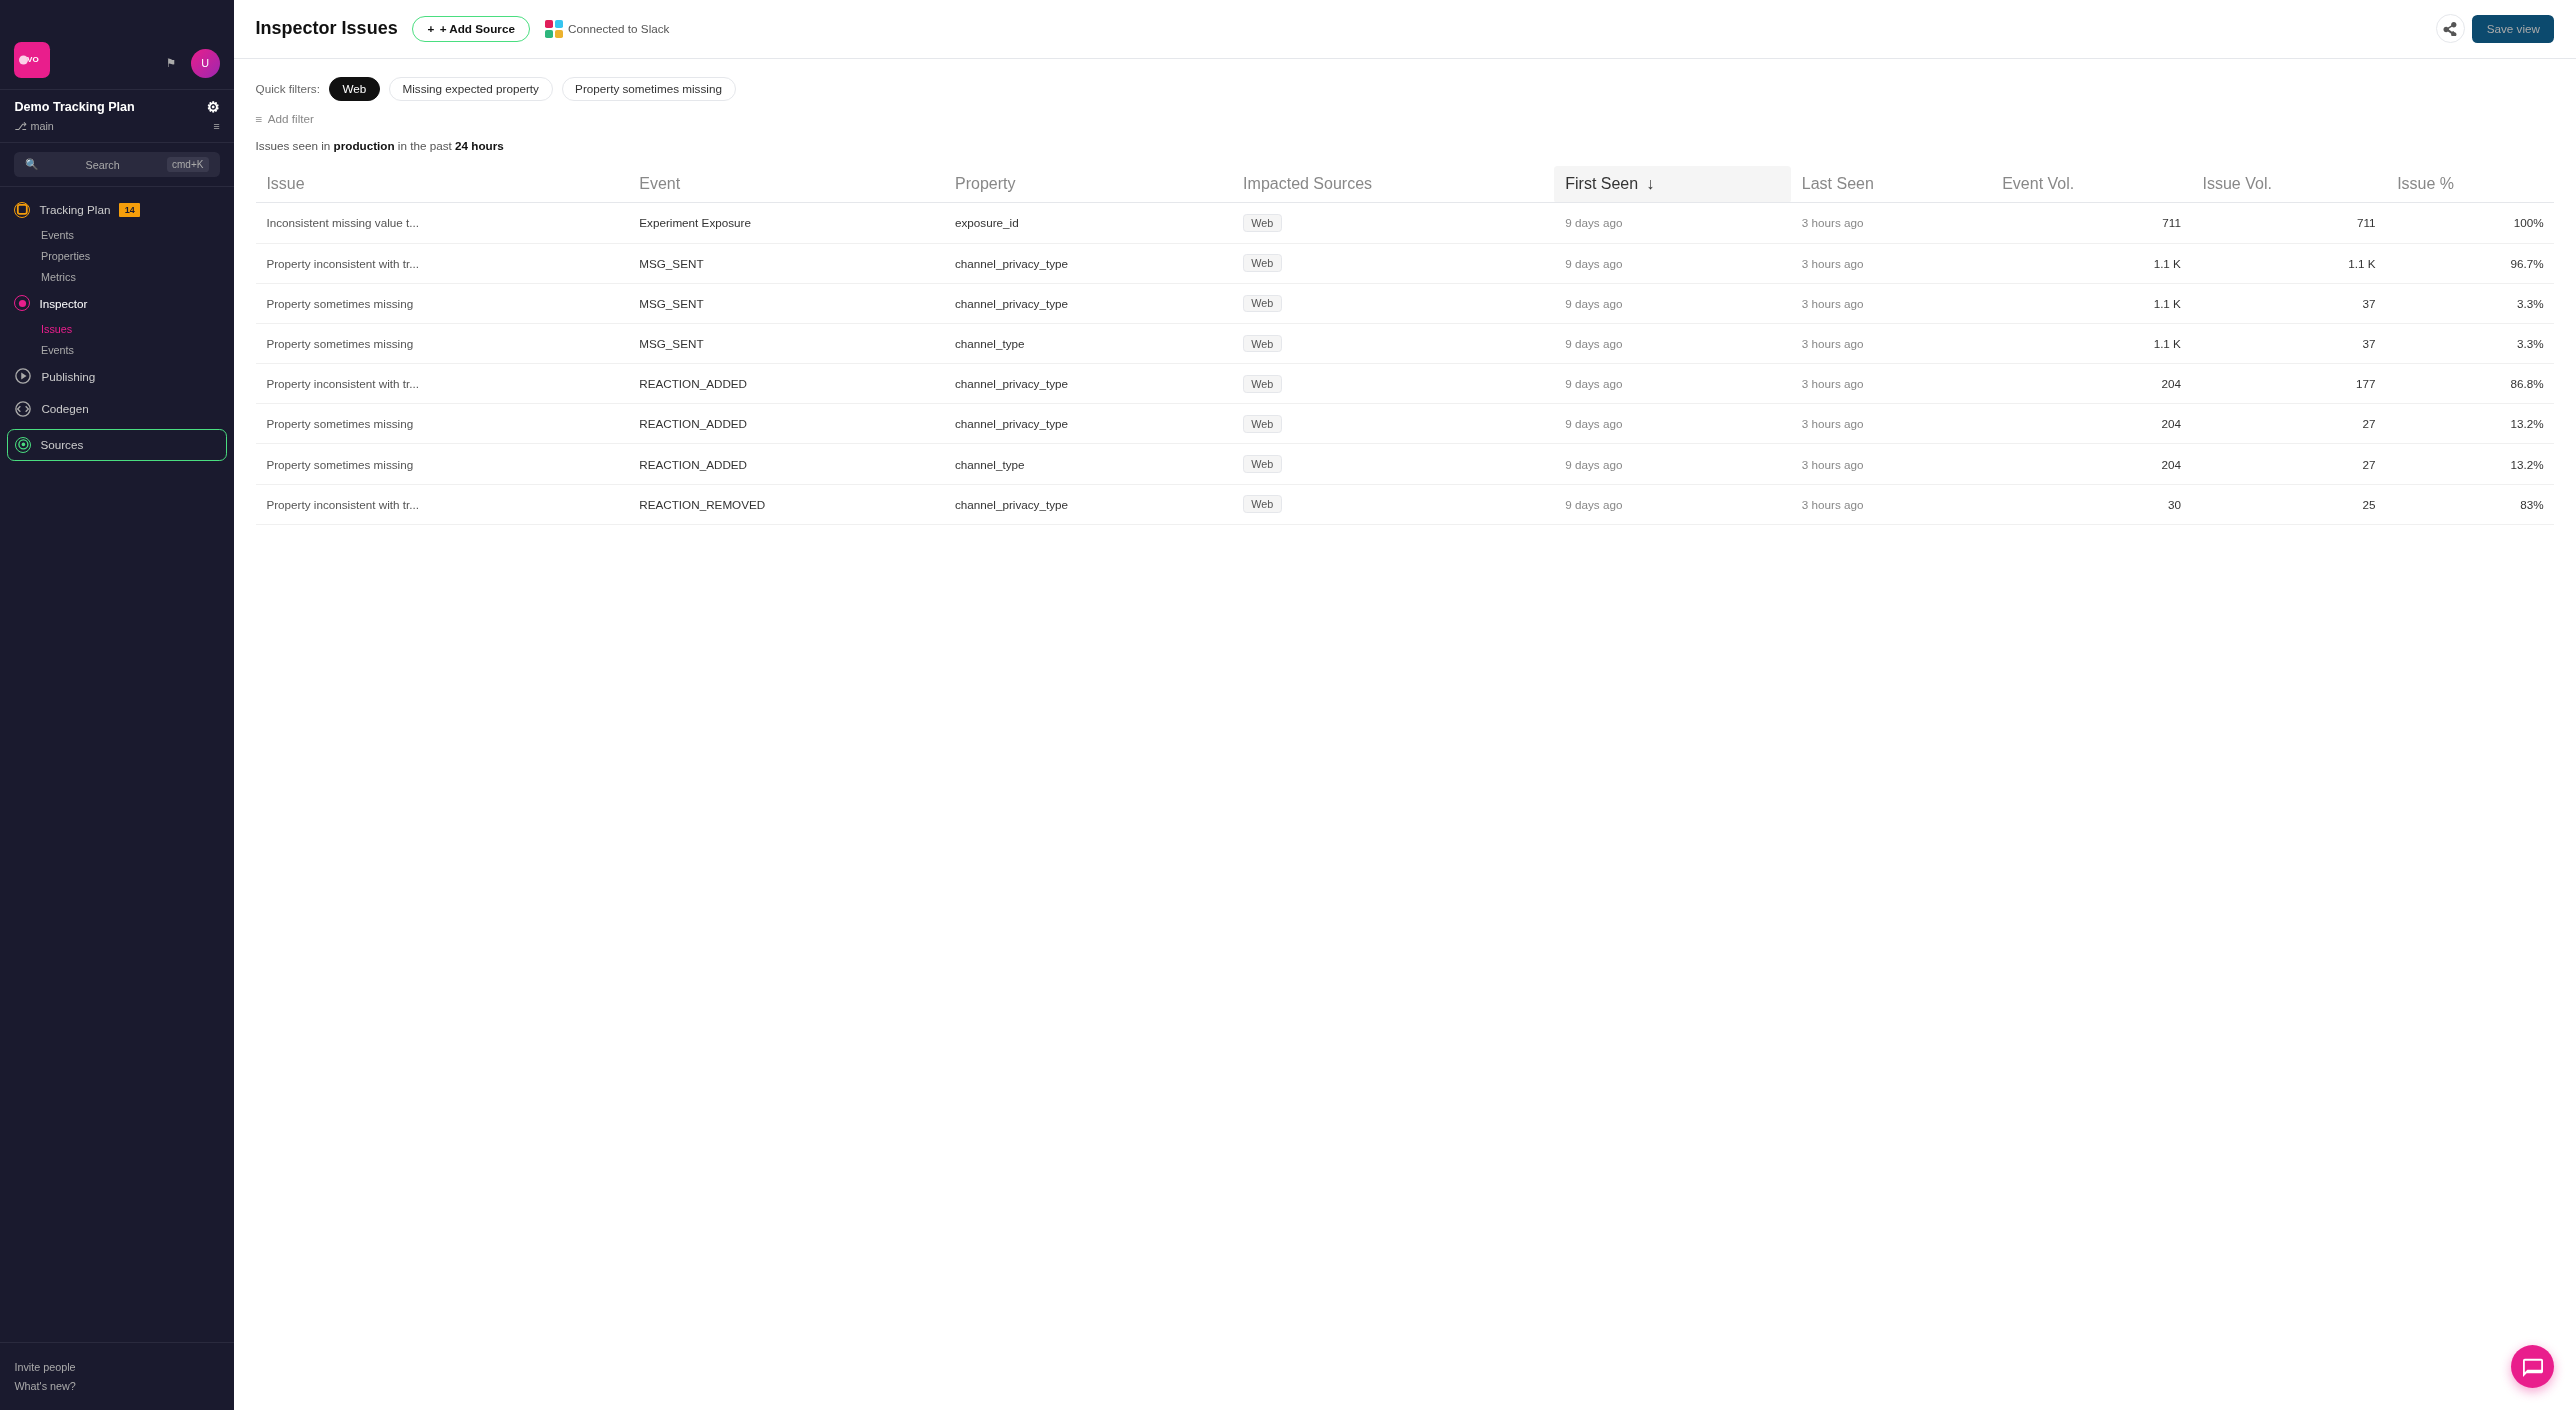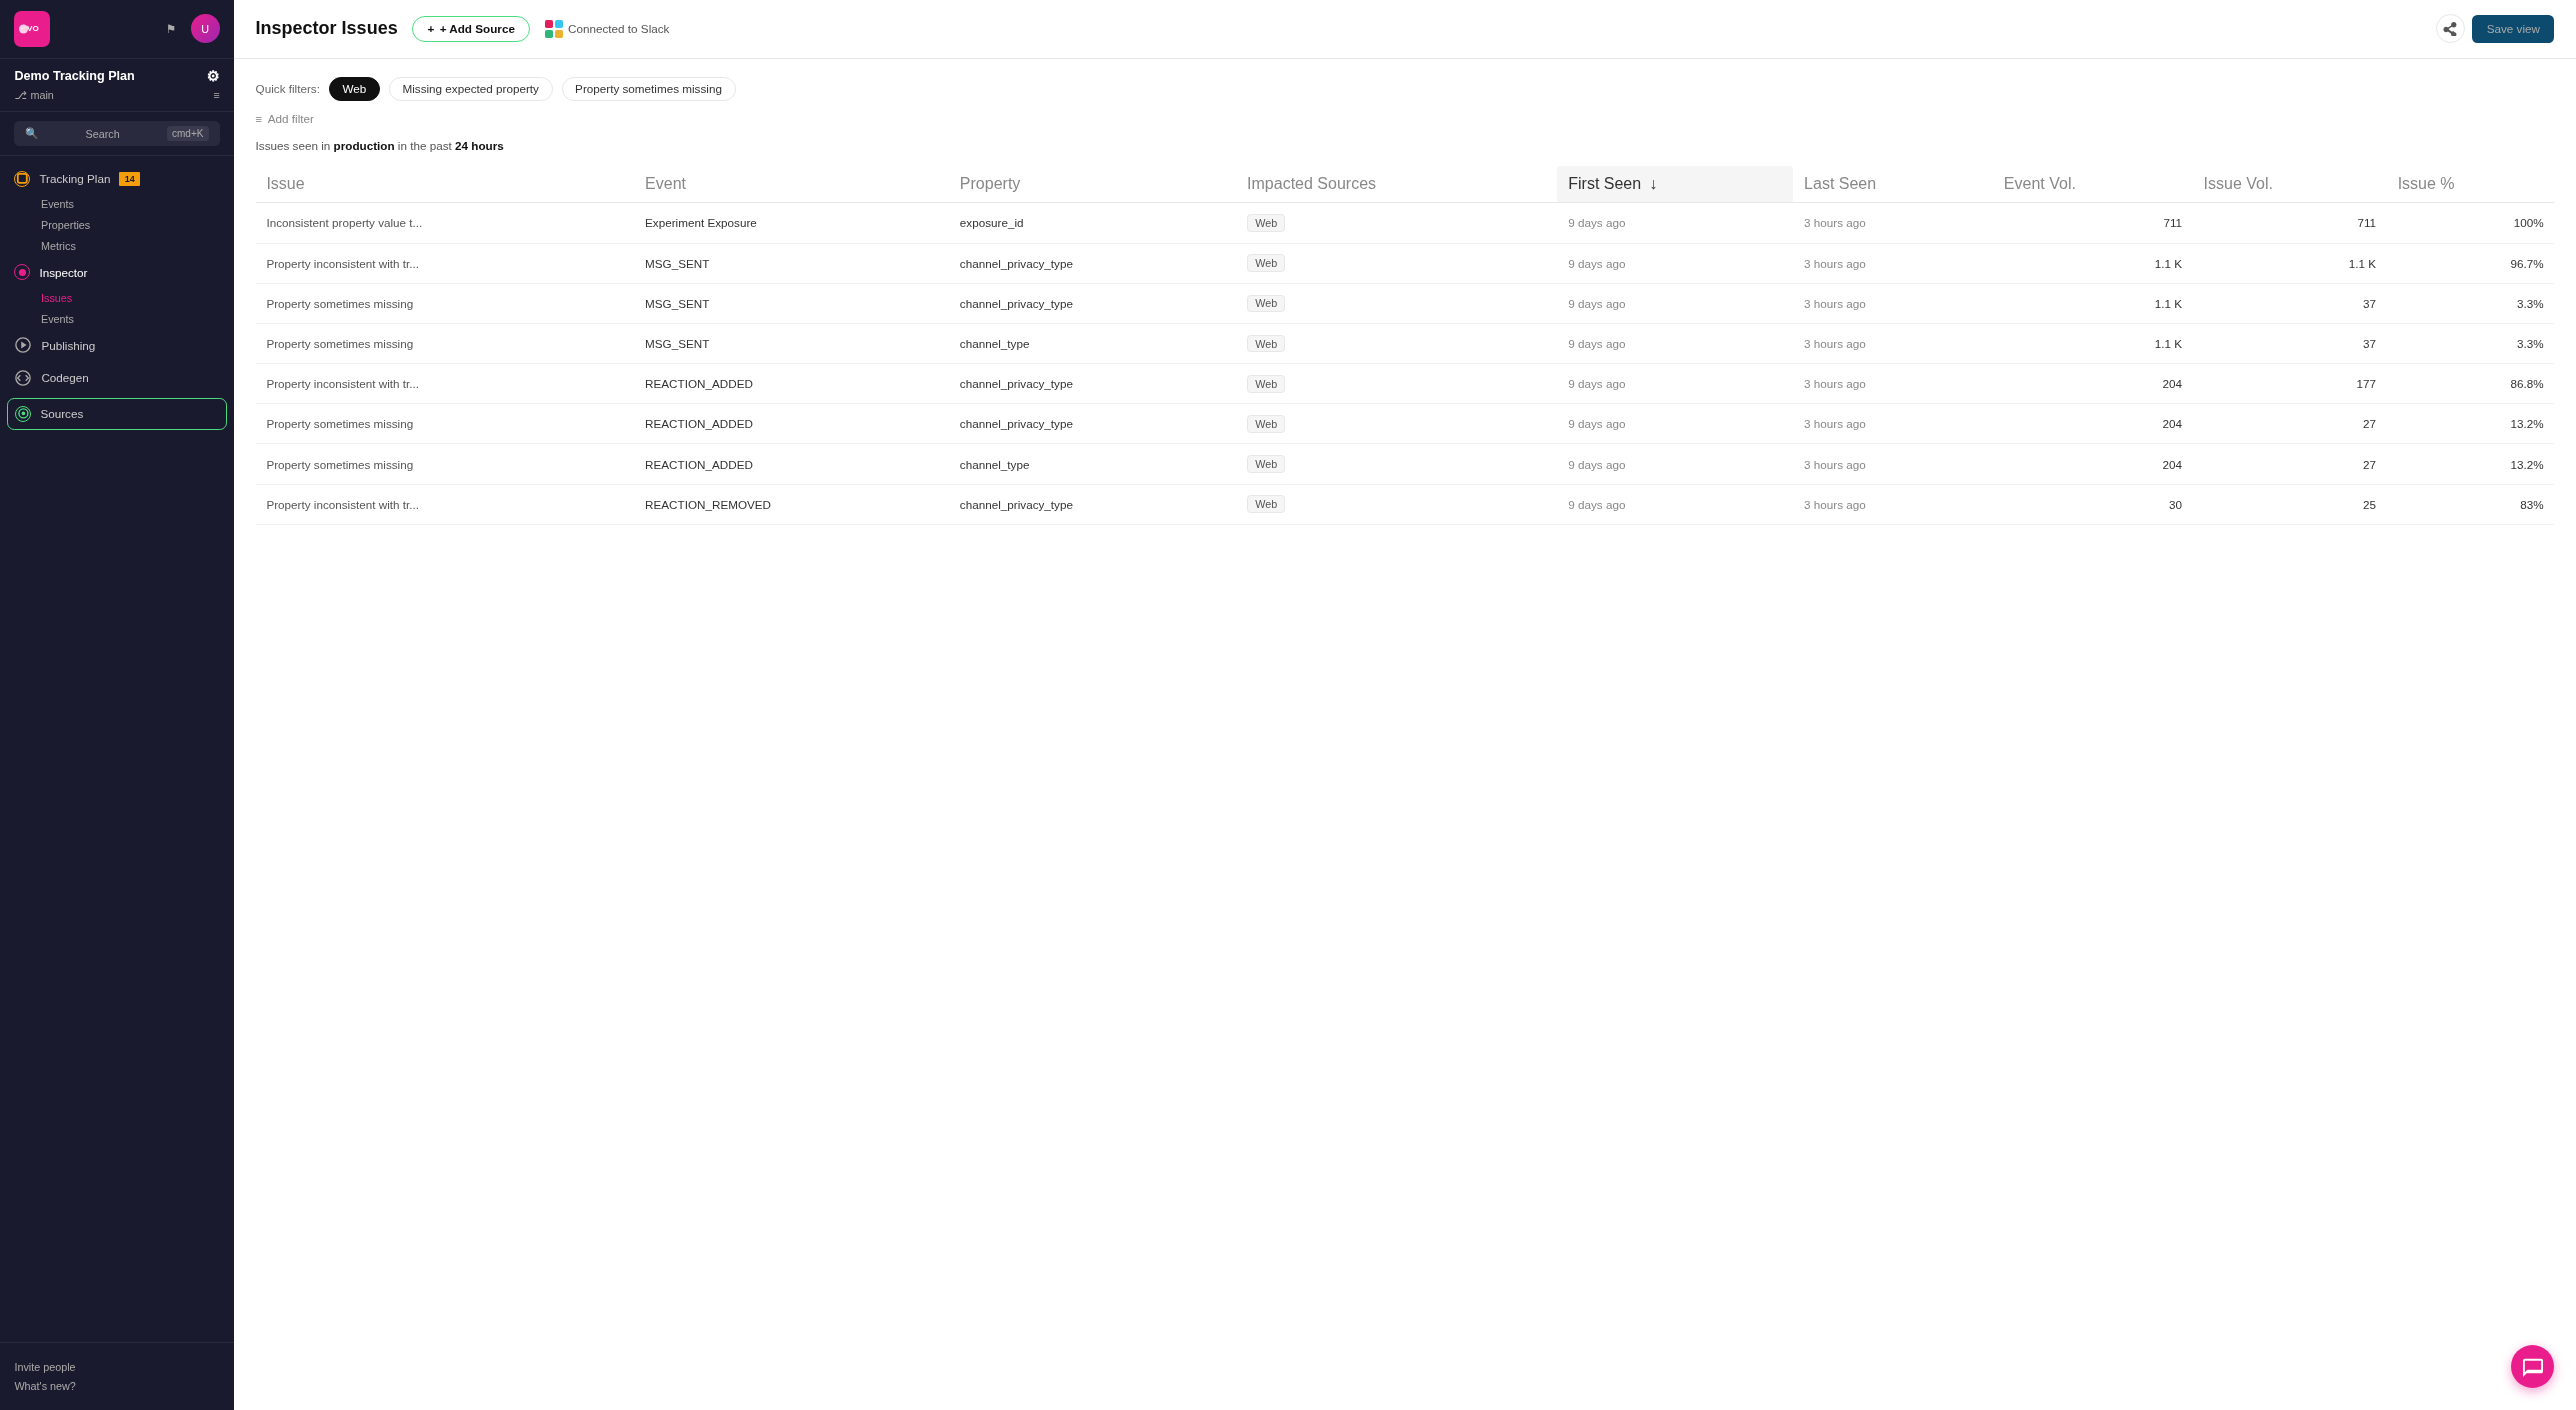"VO" .sidebar-header { align-items: center -> flex-end; margin-top: none -> 31px }
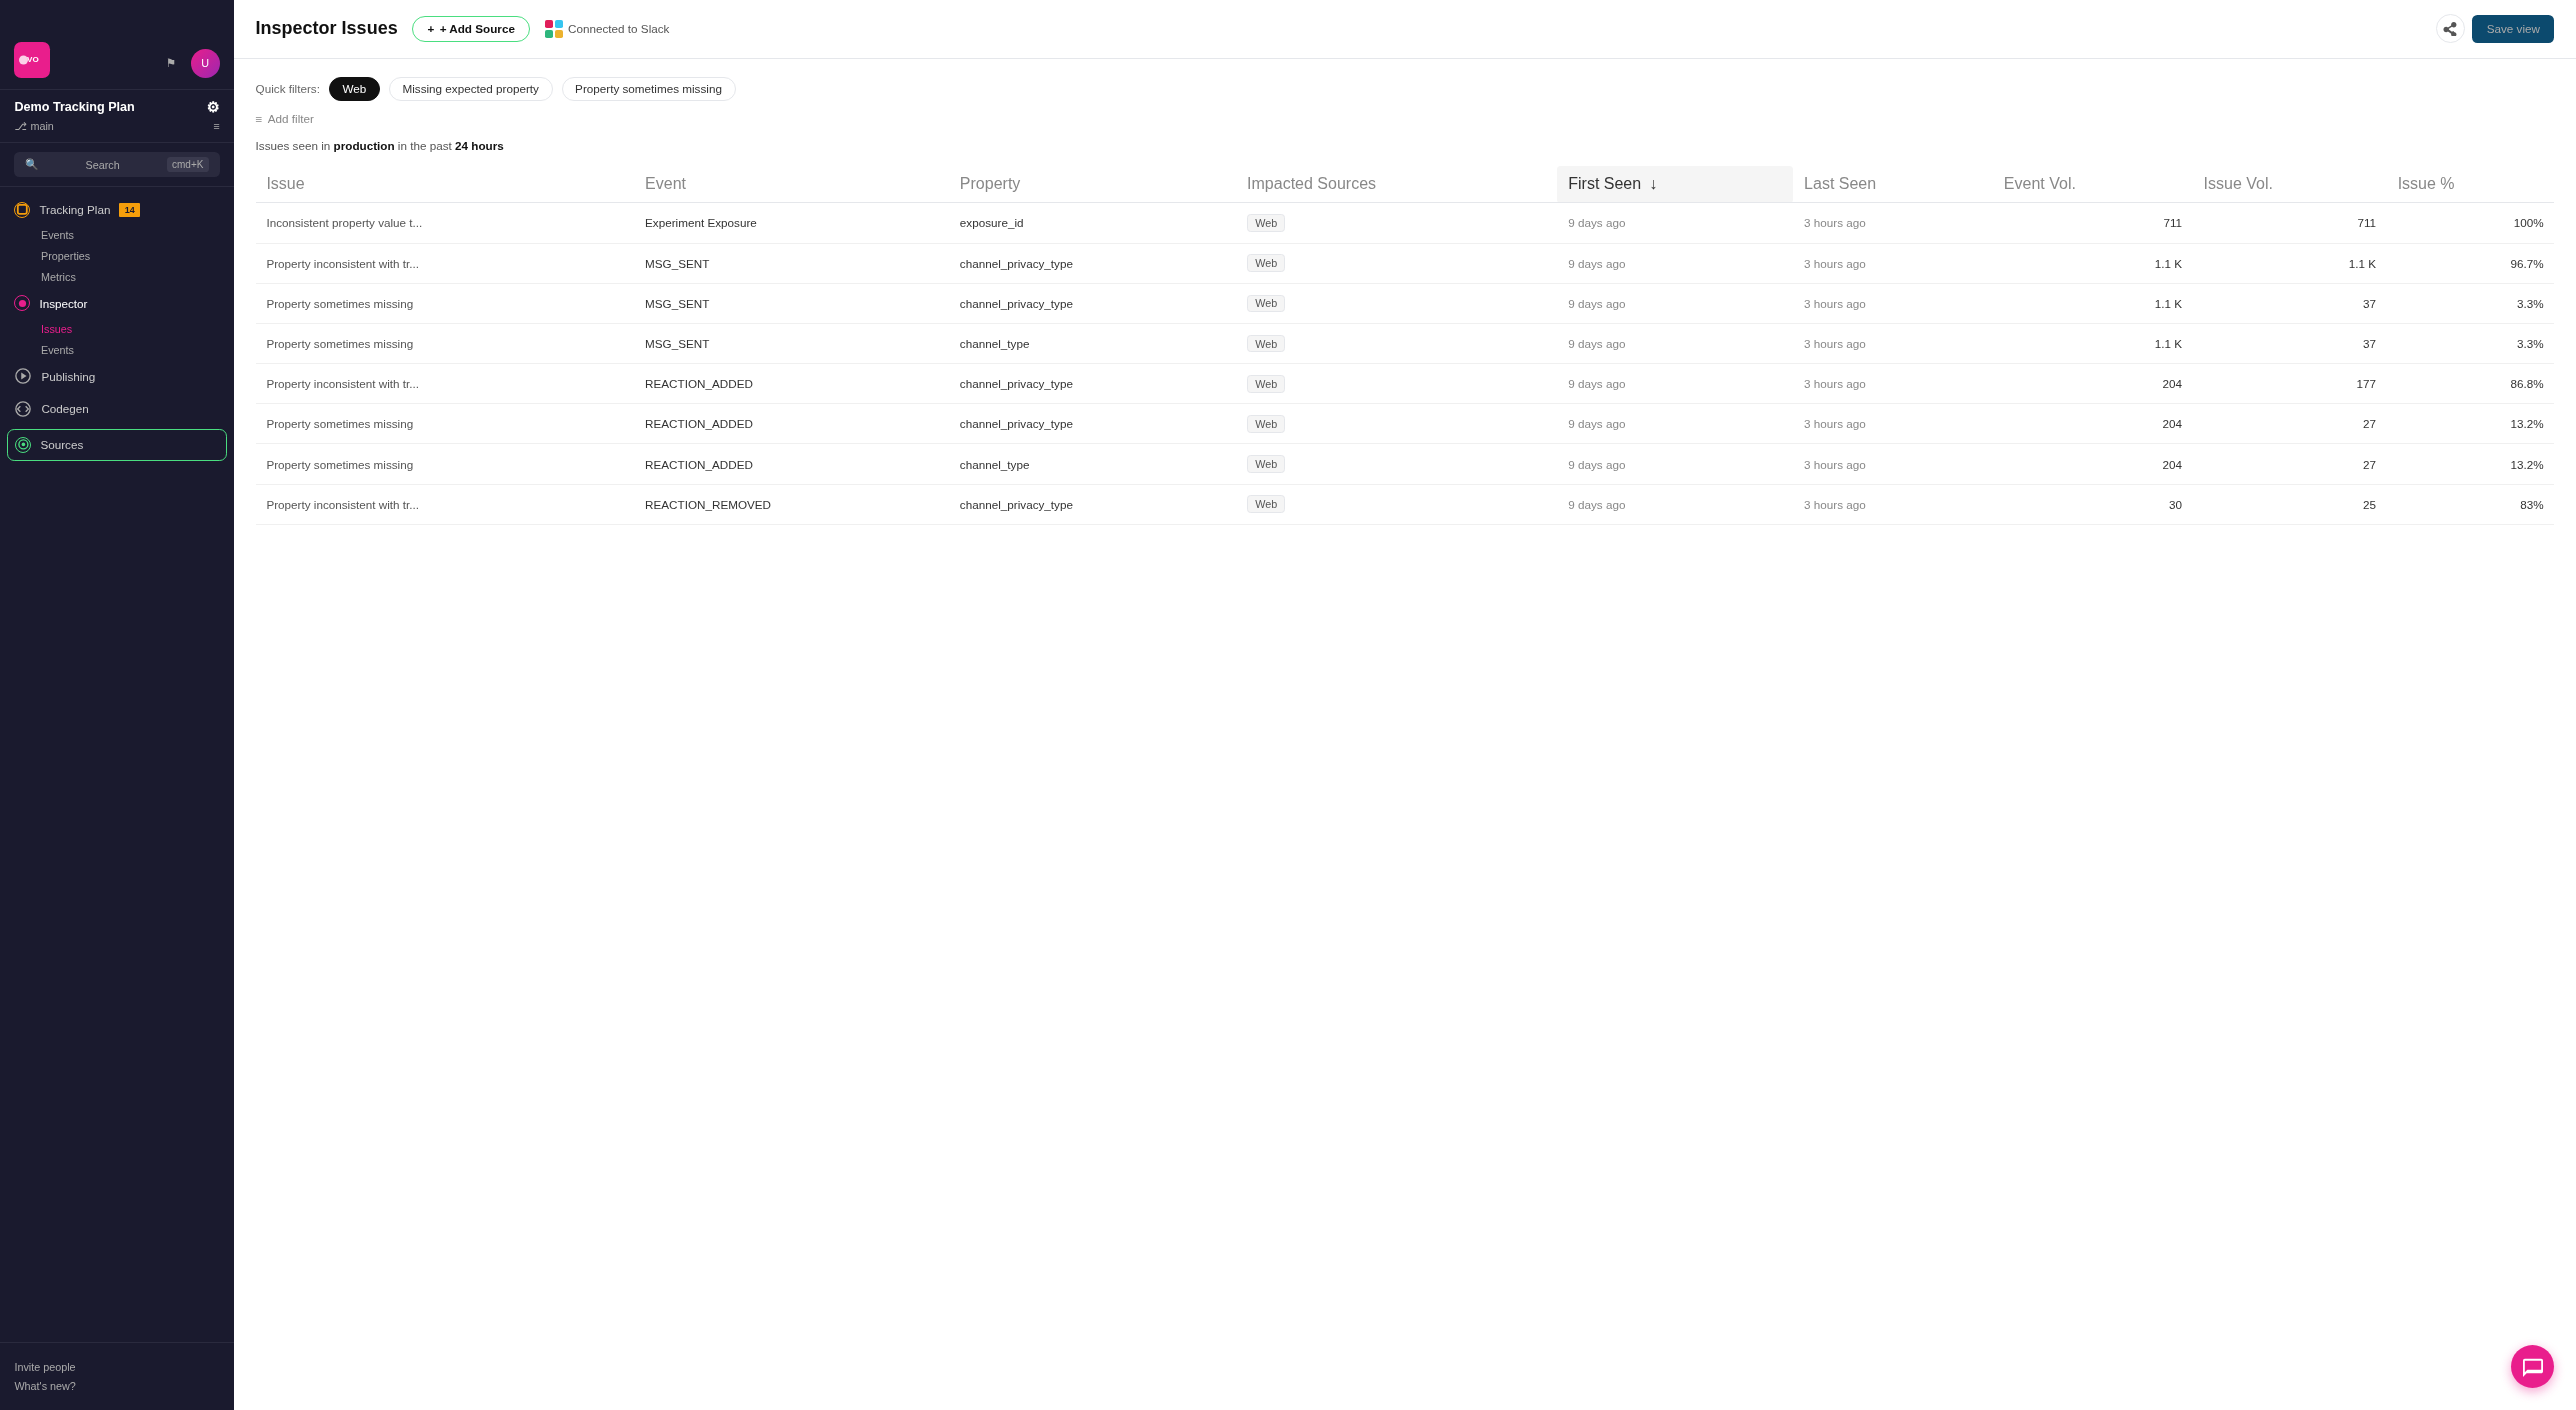"Inconsistent property value t..." td { text: property -> missing }
